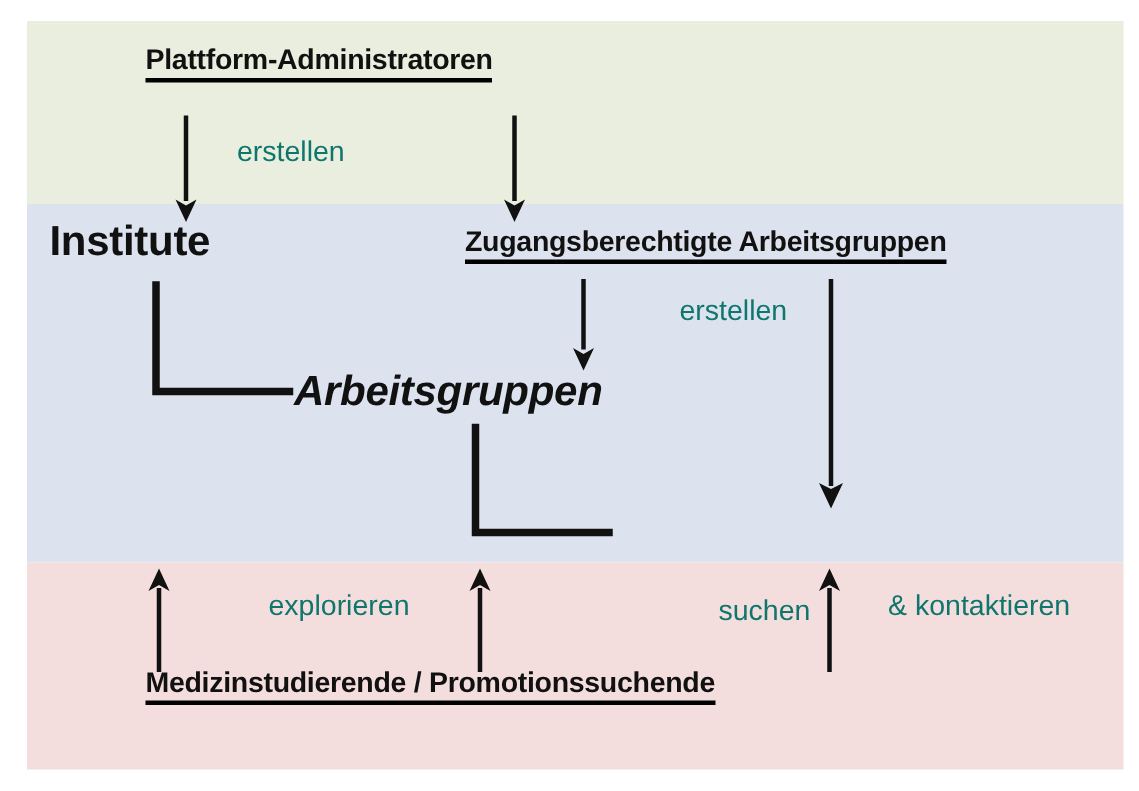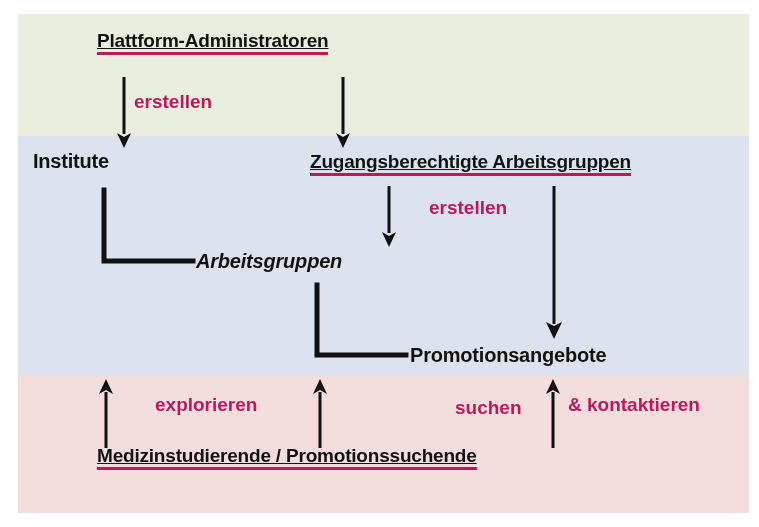"Plattform-Administratoren" .node-small { border-bottom: 3px solid #be185d -> 3px solid #000000; text-decoration: underline -> none }
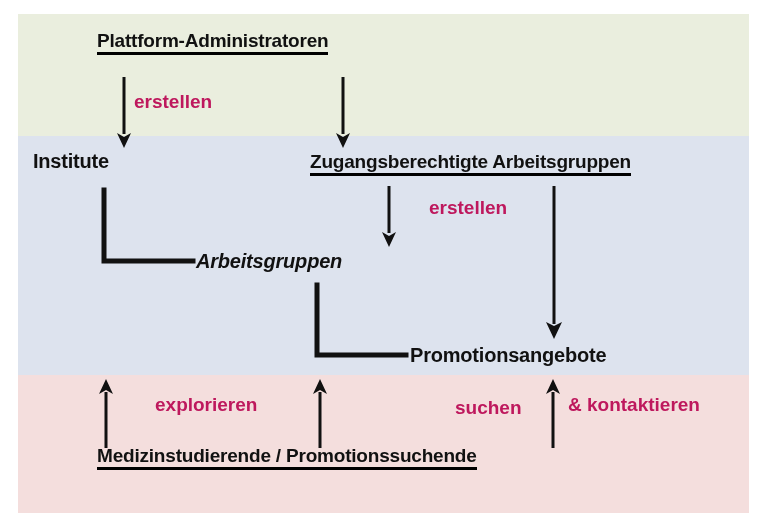"erstellen" .edge-label { color: #be185d -> #0f766e; font-weight: bold -> normal; margin-left: none -> 24px }
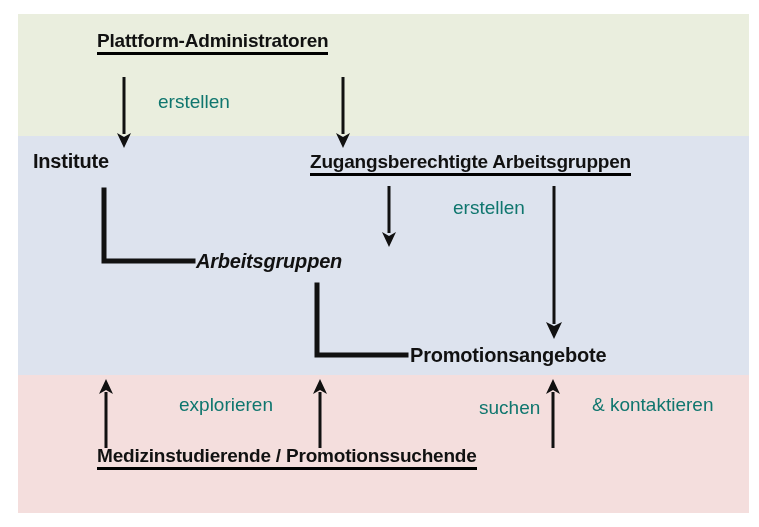"Institute" .node-big { font-size: 20px -> 28px }
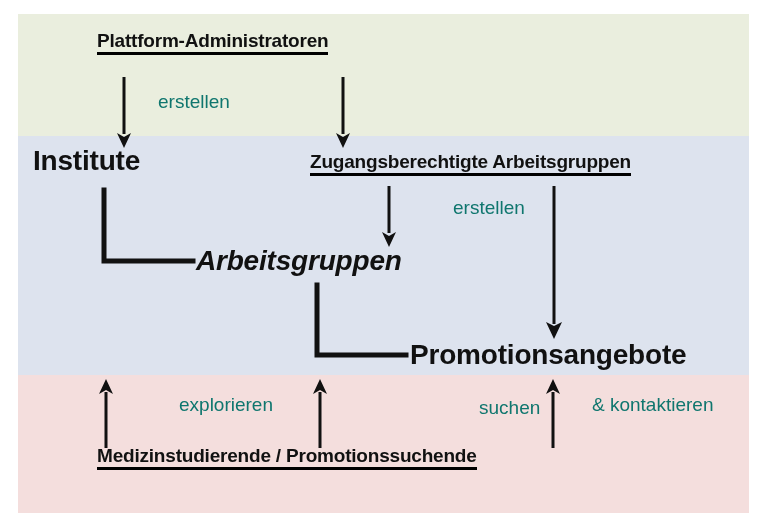"Promotionsangebote" div.node { html: <div>Promotionsangebote</div> -> none }
